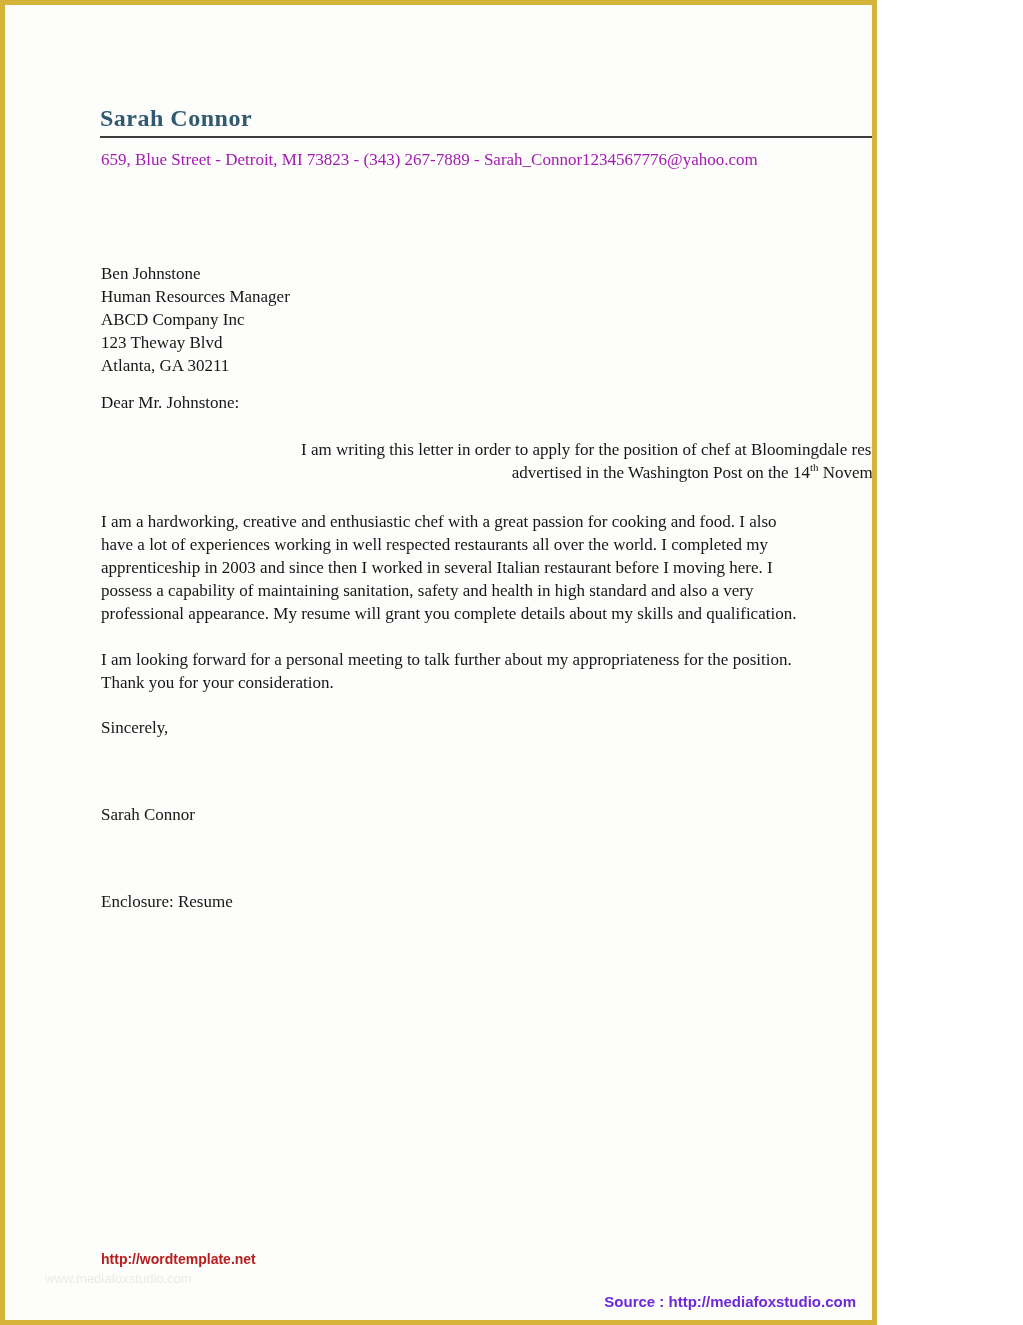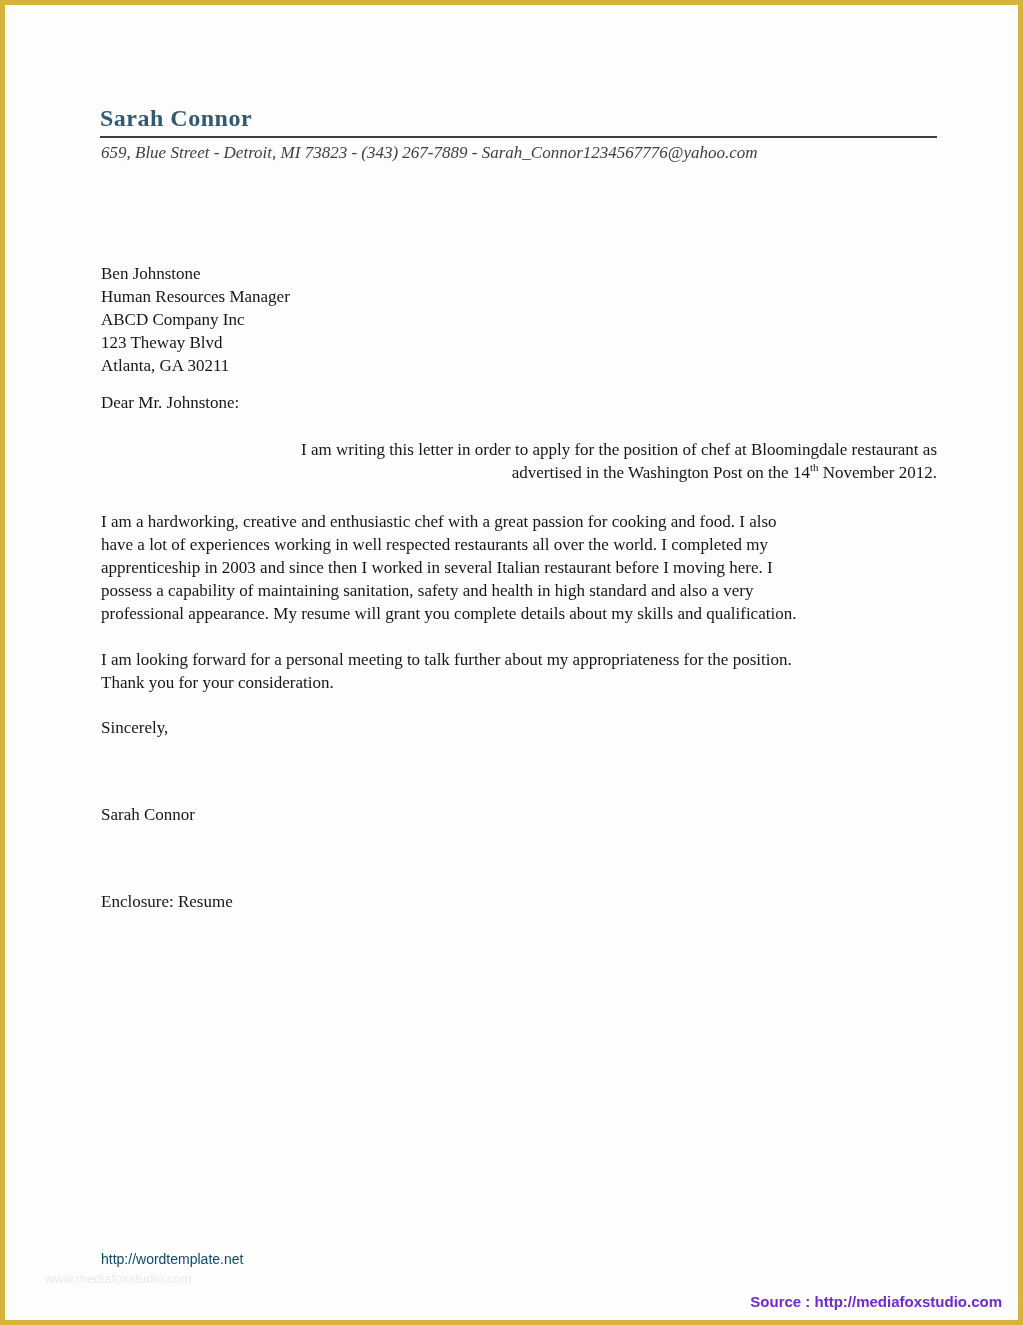"Sarah Connor" .page { width: 1023px -> 877px }
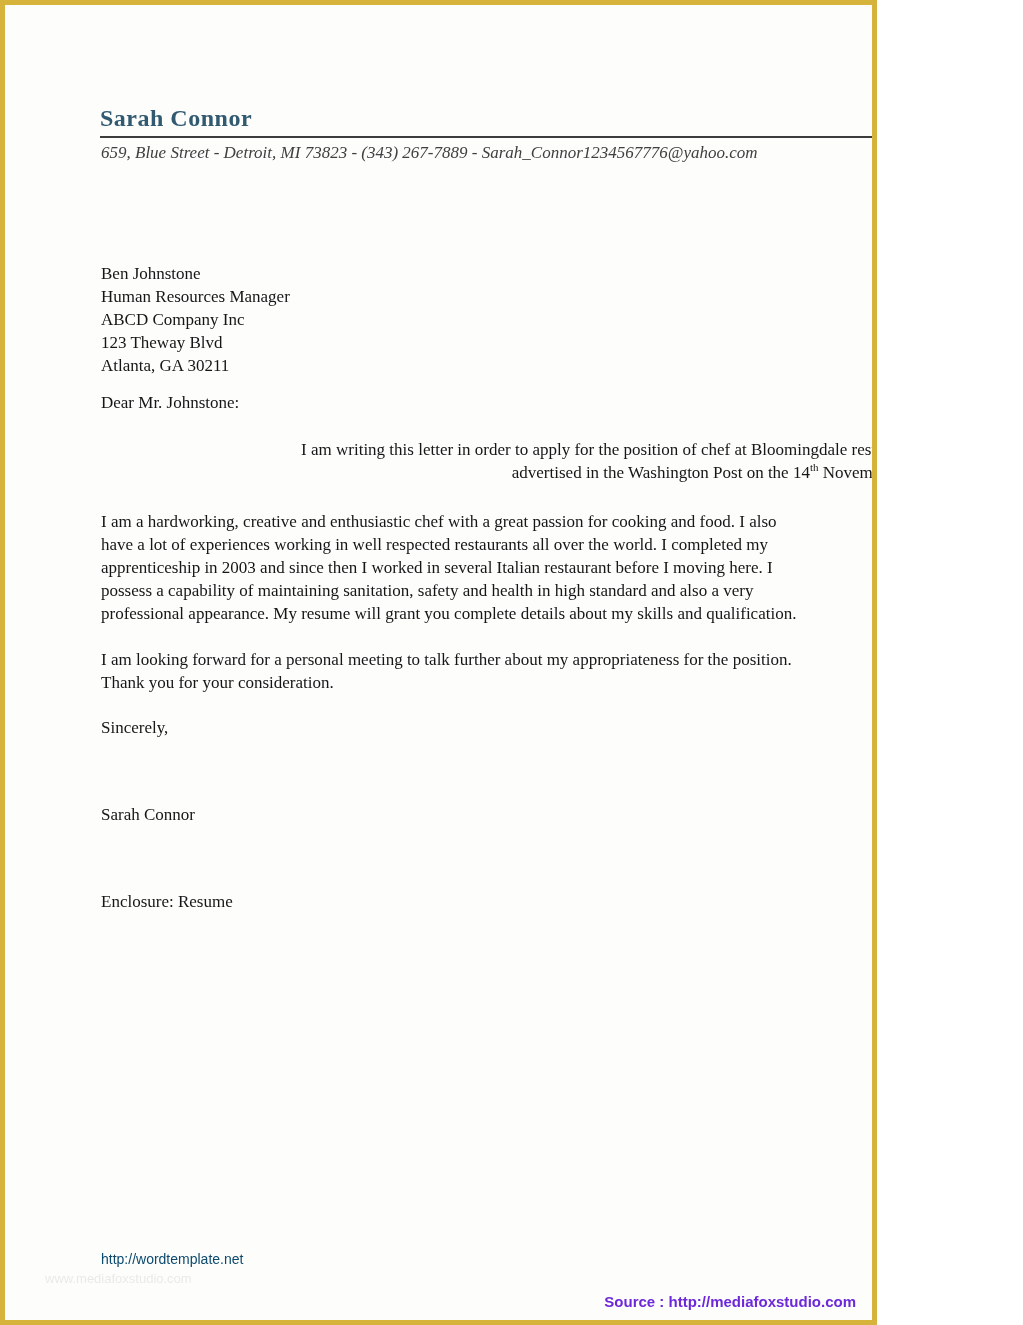"659, Blue Street - Detroit," .contact-line { color: #404040 -> #a21caf; font-style: italic -> none; padding-top: 4px -> 11px }
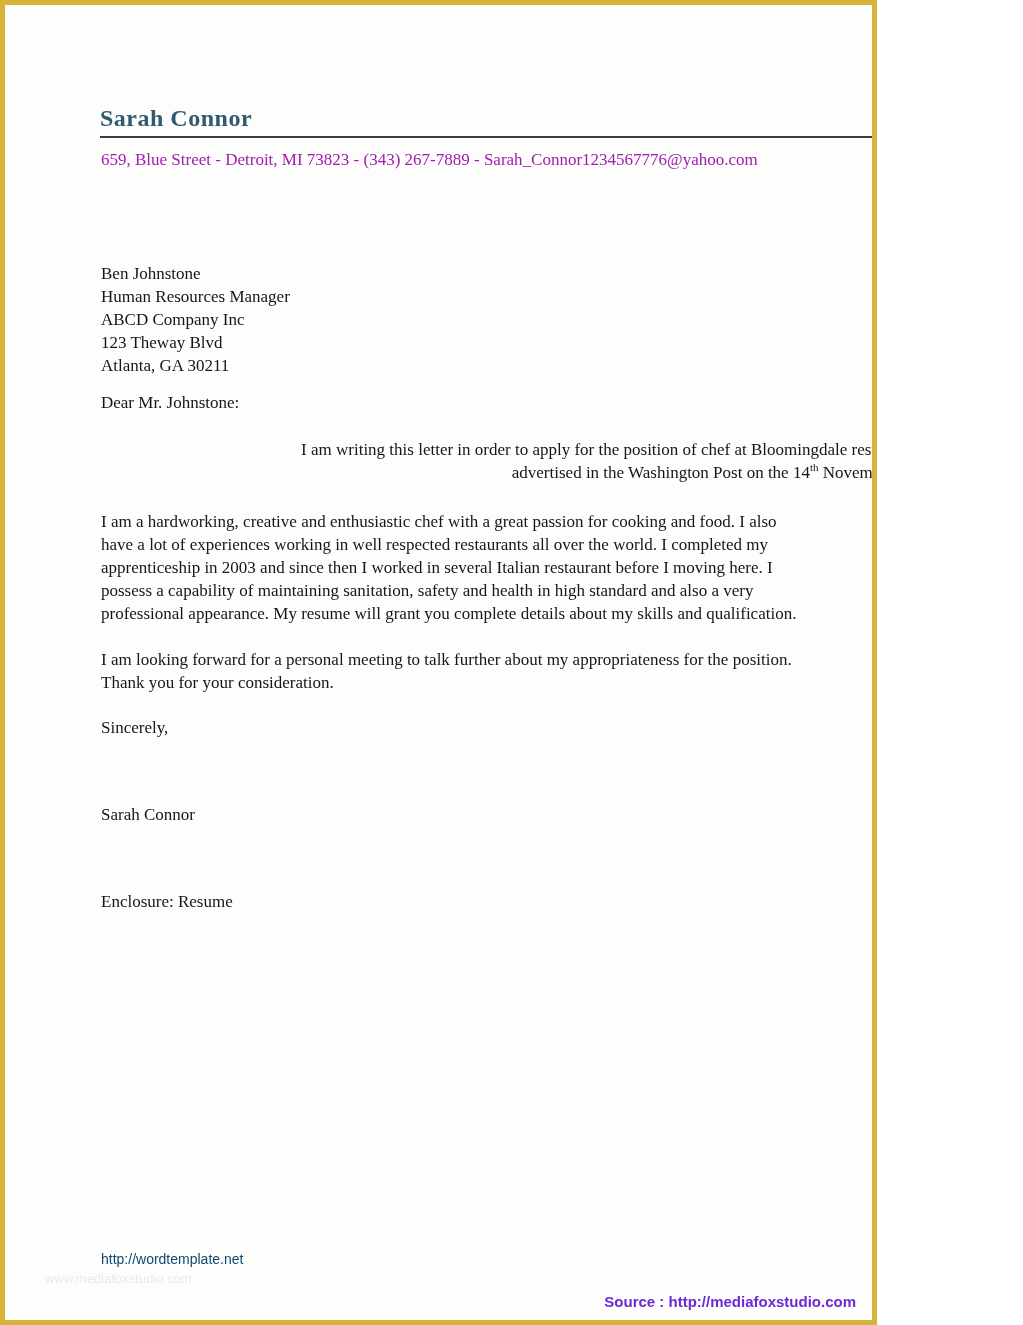"http://wordtemplate.net" .template-url { color: #0c4a6e -> #b91c1c; font-weight: normal -> bold }
